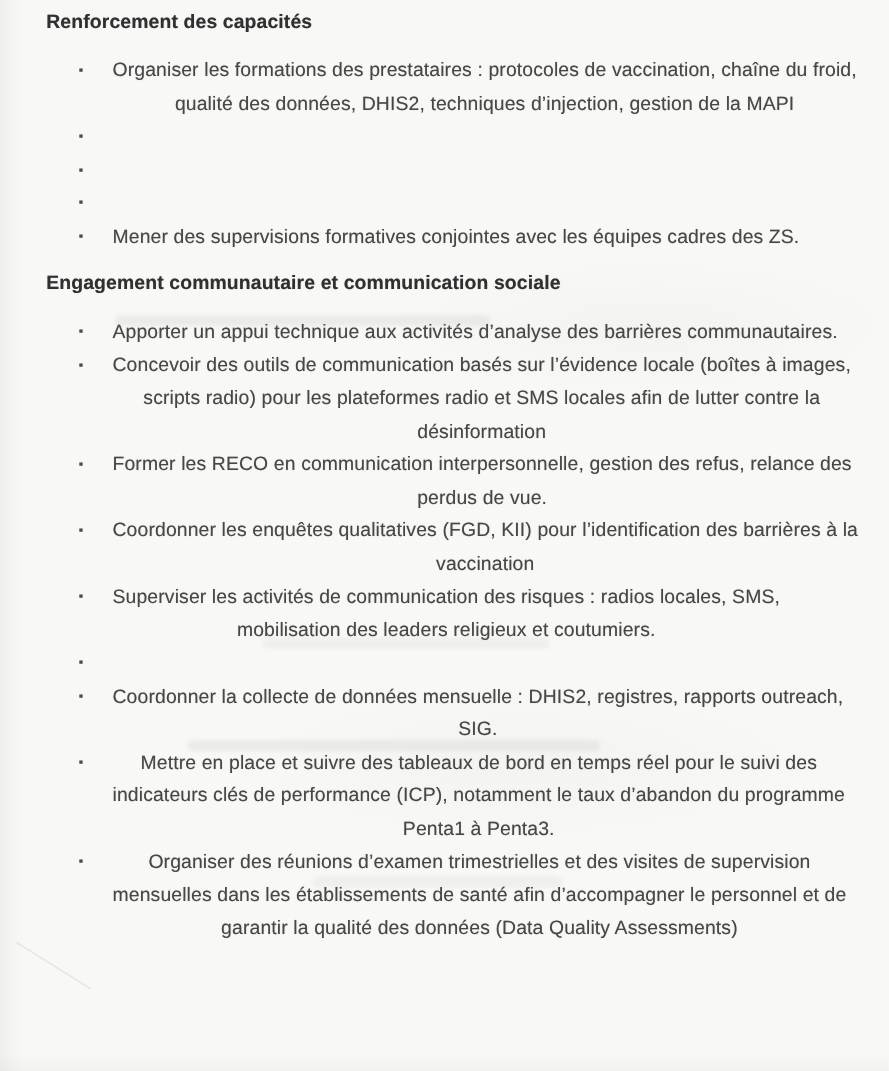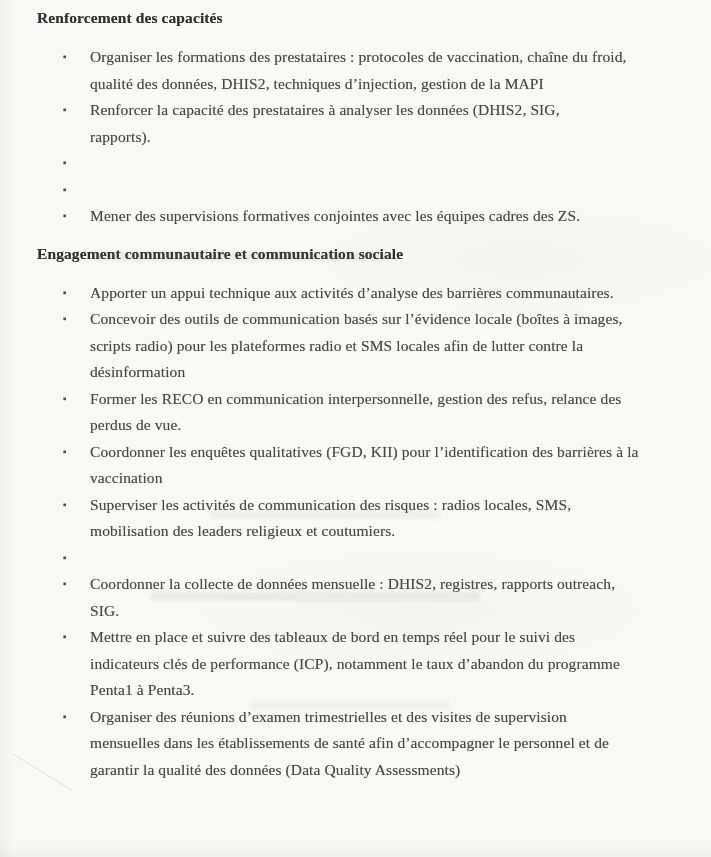"Renforcement des capacités" .page { font-family: Liberation Serif, serif -> none }
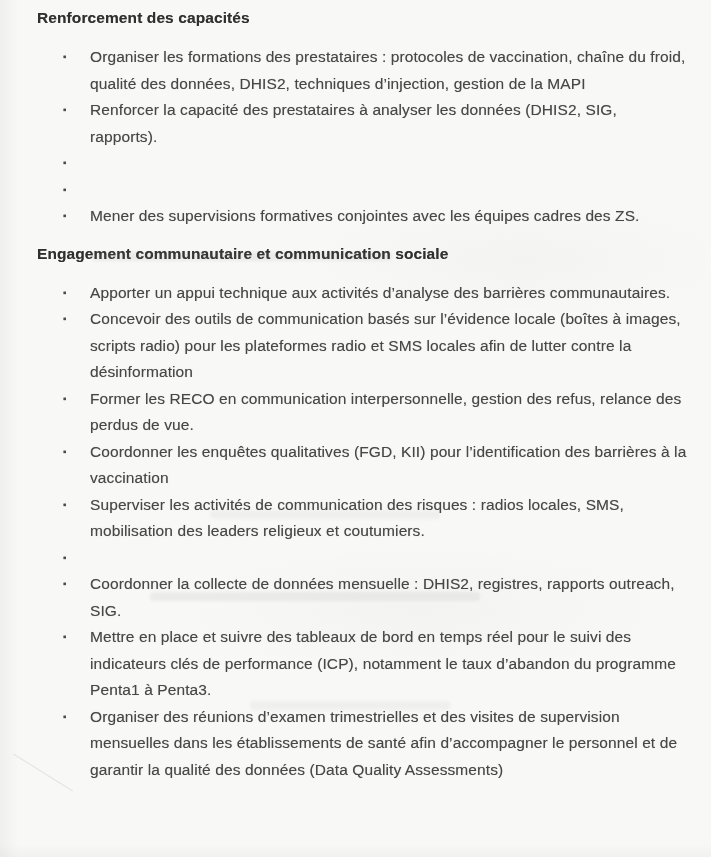"Organiser les formations des" .item-text { text-align: none -> center }
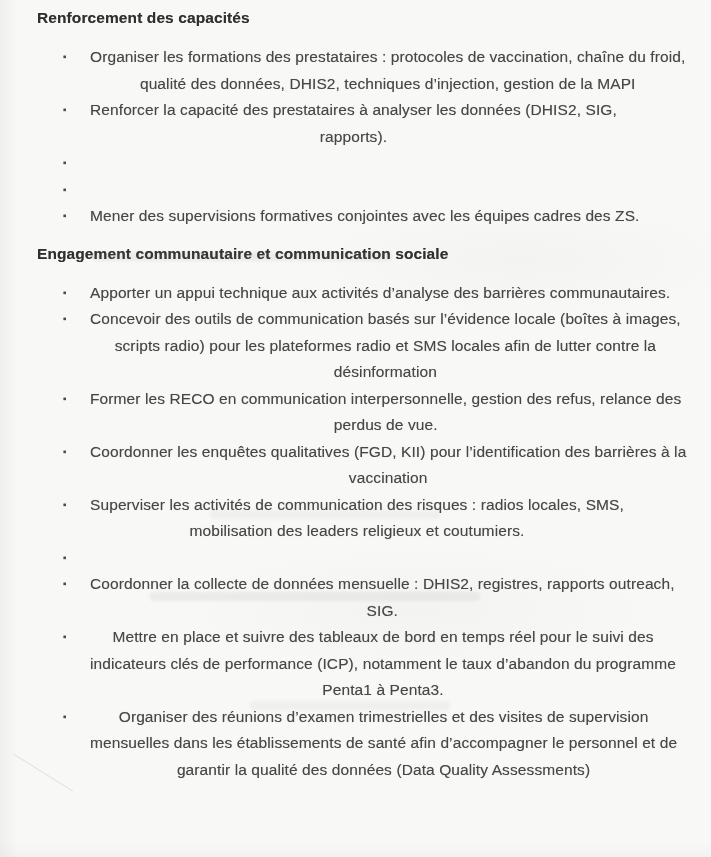"Renforcer la capacité des prestataires" span.item-text { html: <span>Renforcer la capacité des prestataires à analyser les données (DHIS2, SIG, rapports).</span> -> none }
